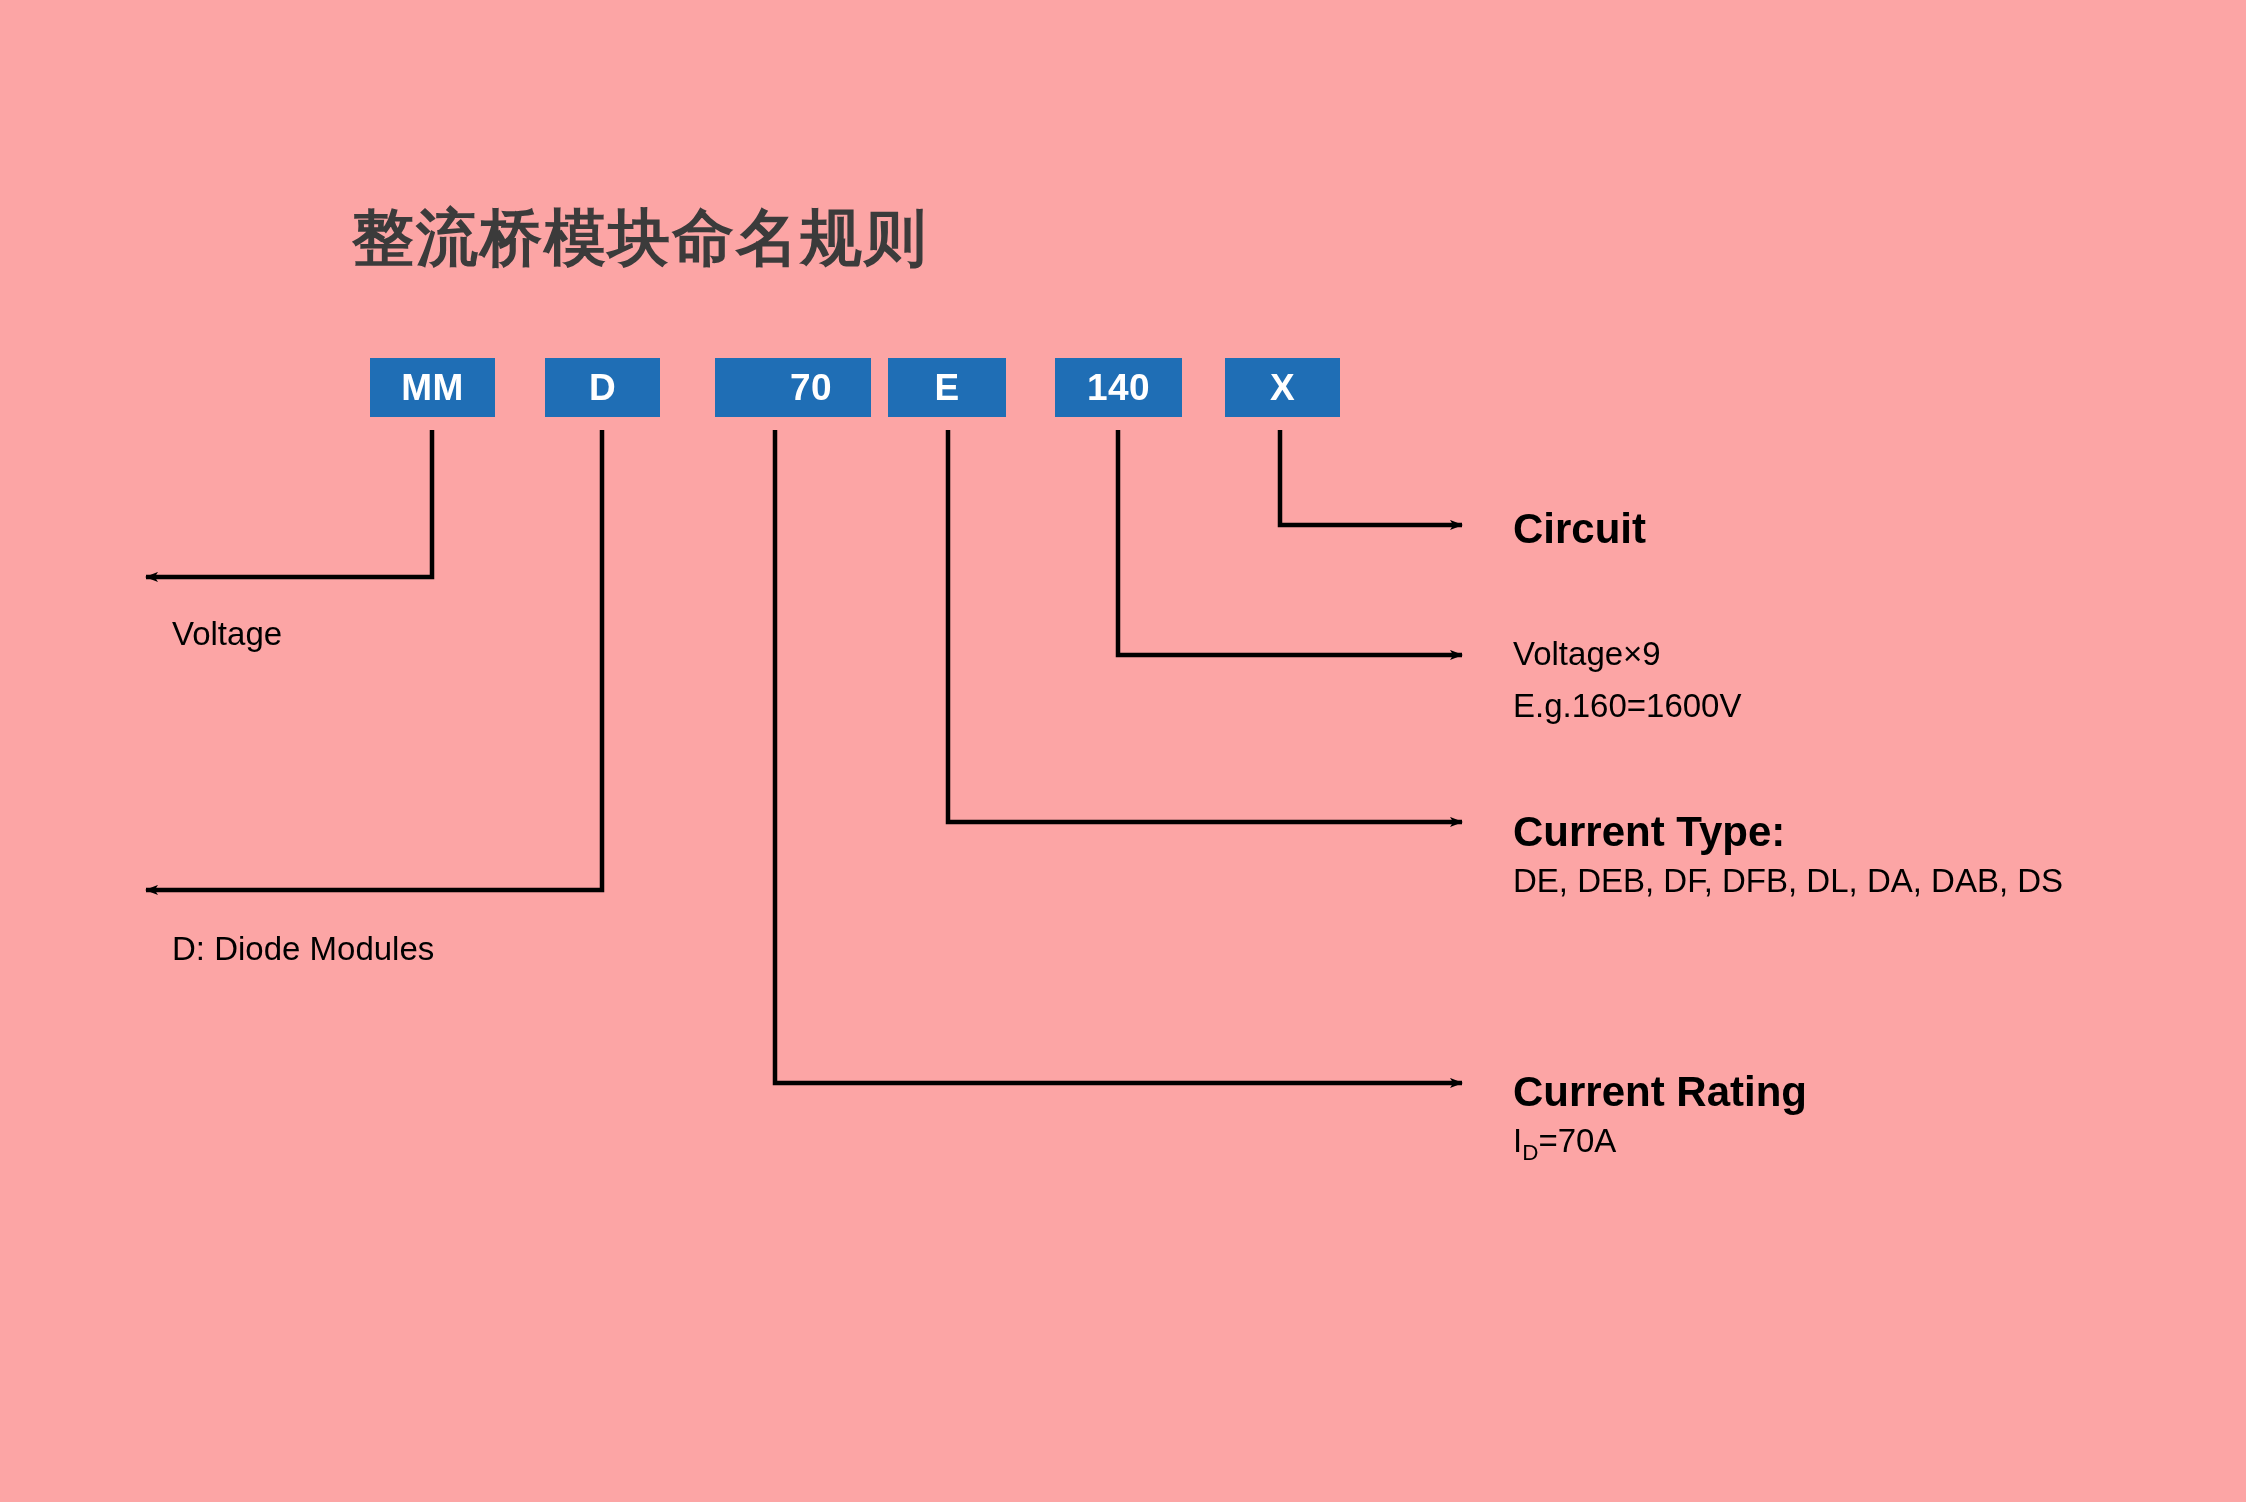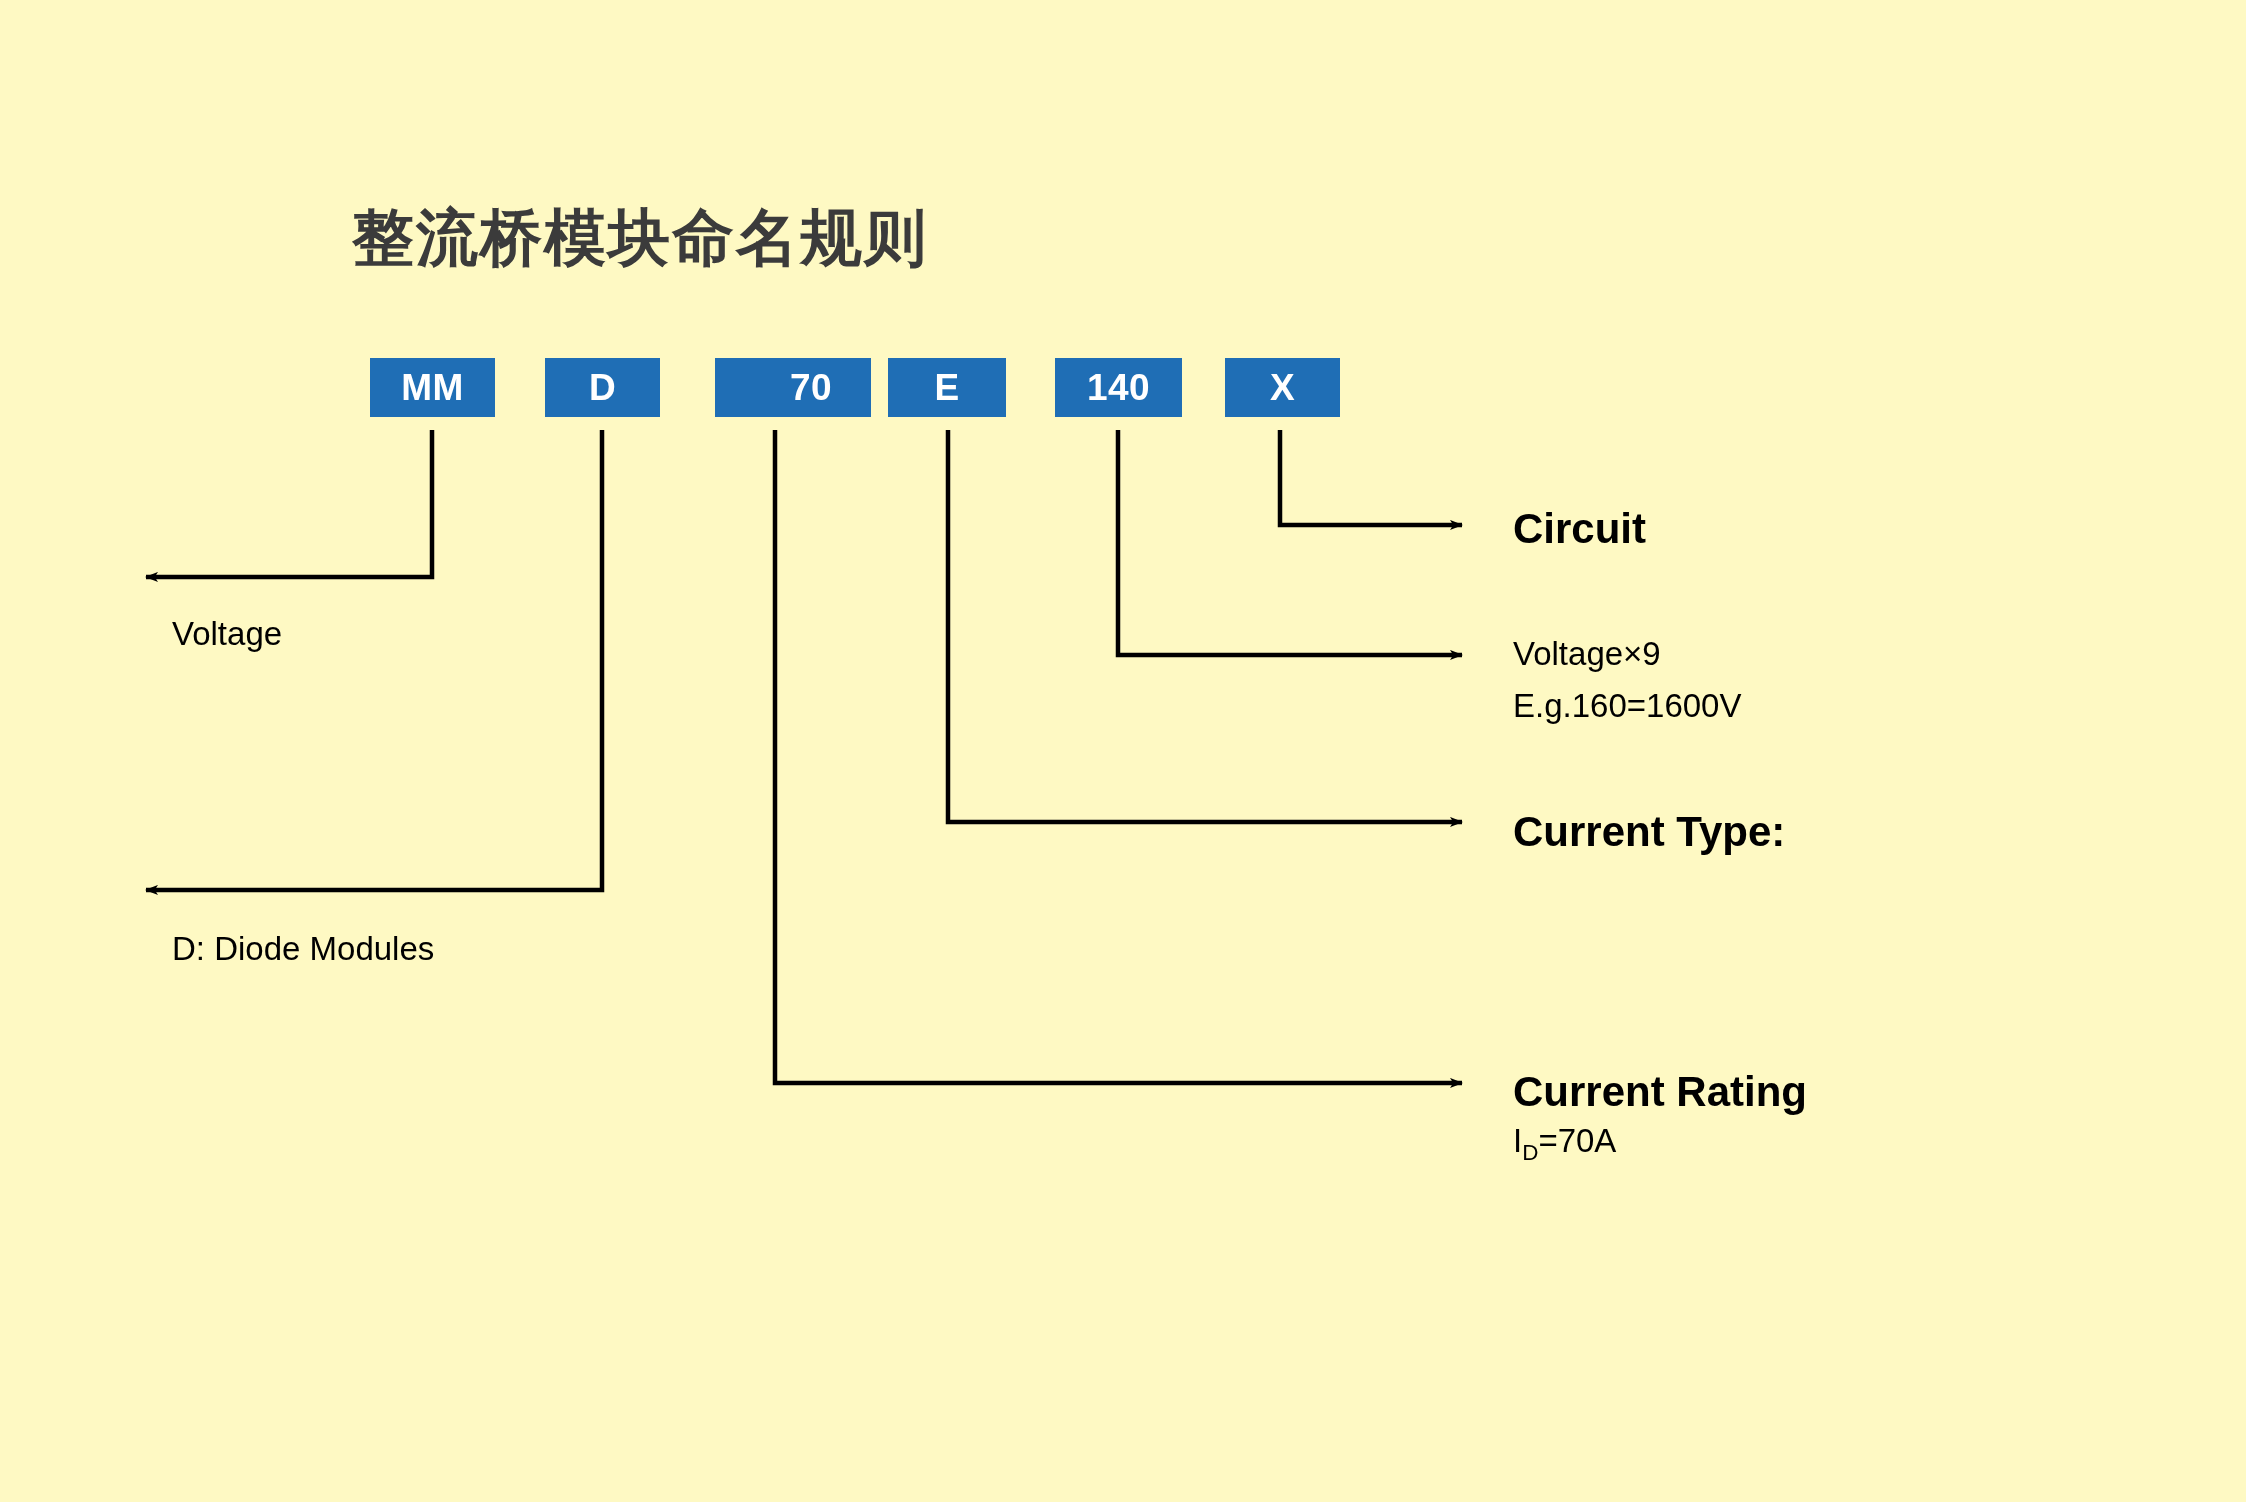"整流桥模块命名规则" #page { background: #fef9c3 -> #fca5a5 }
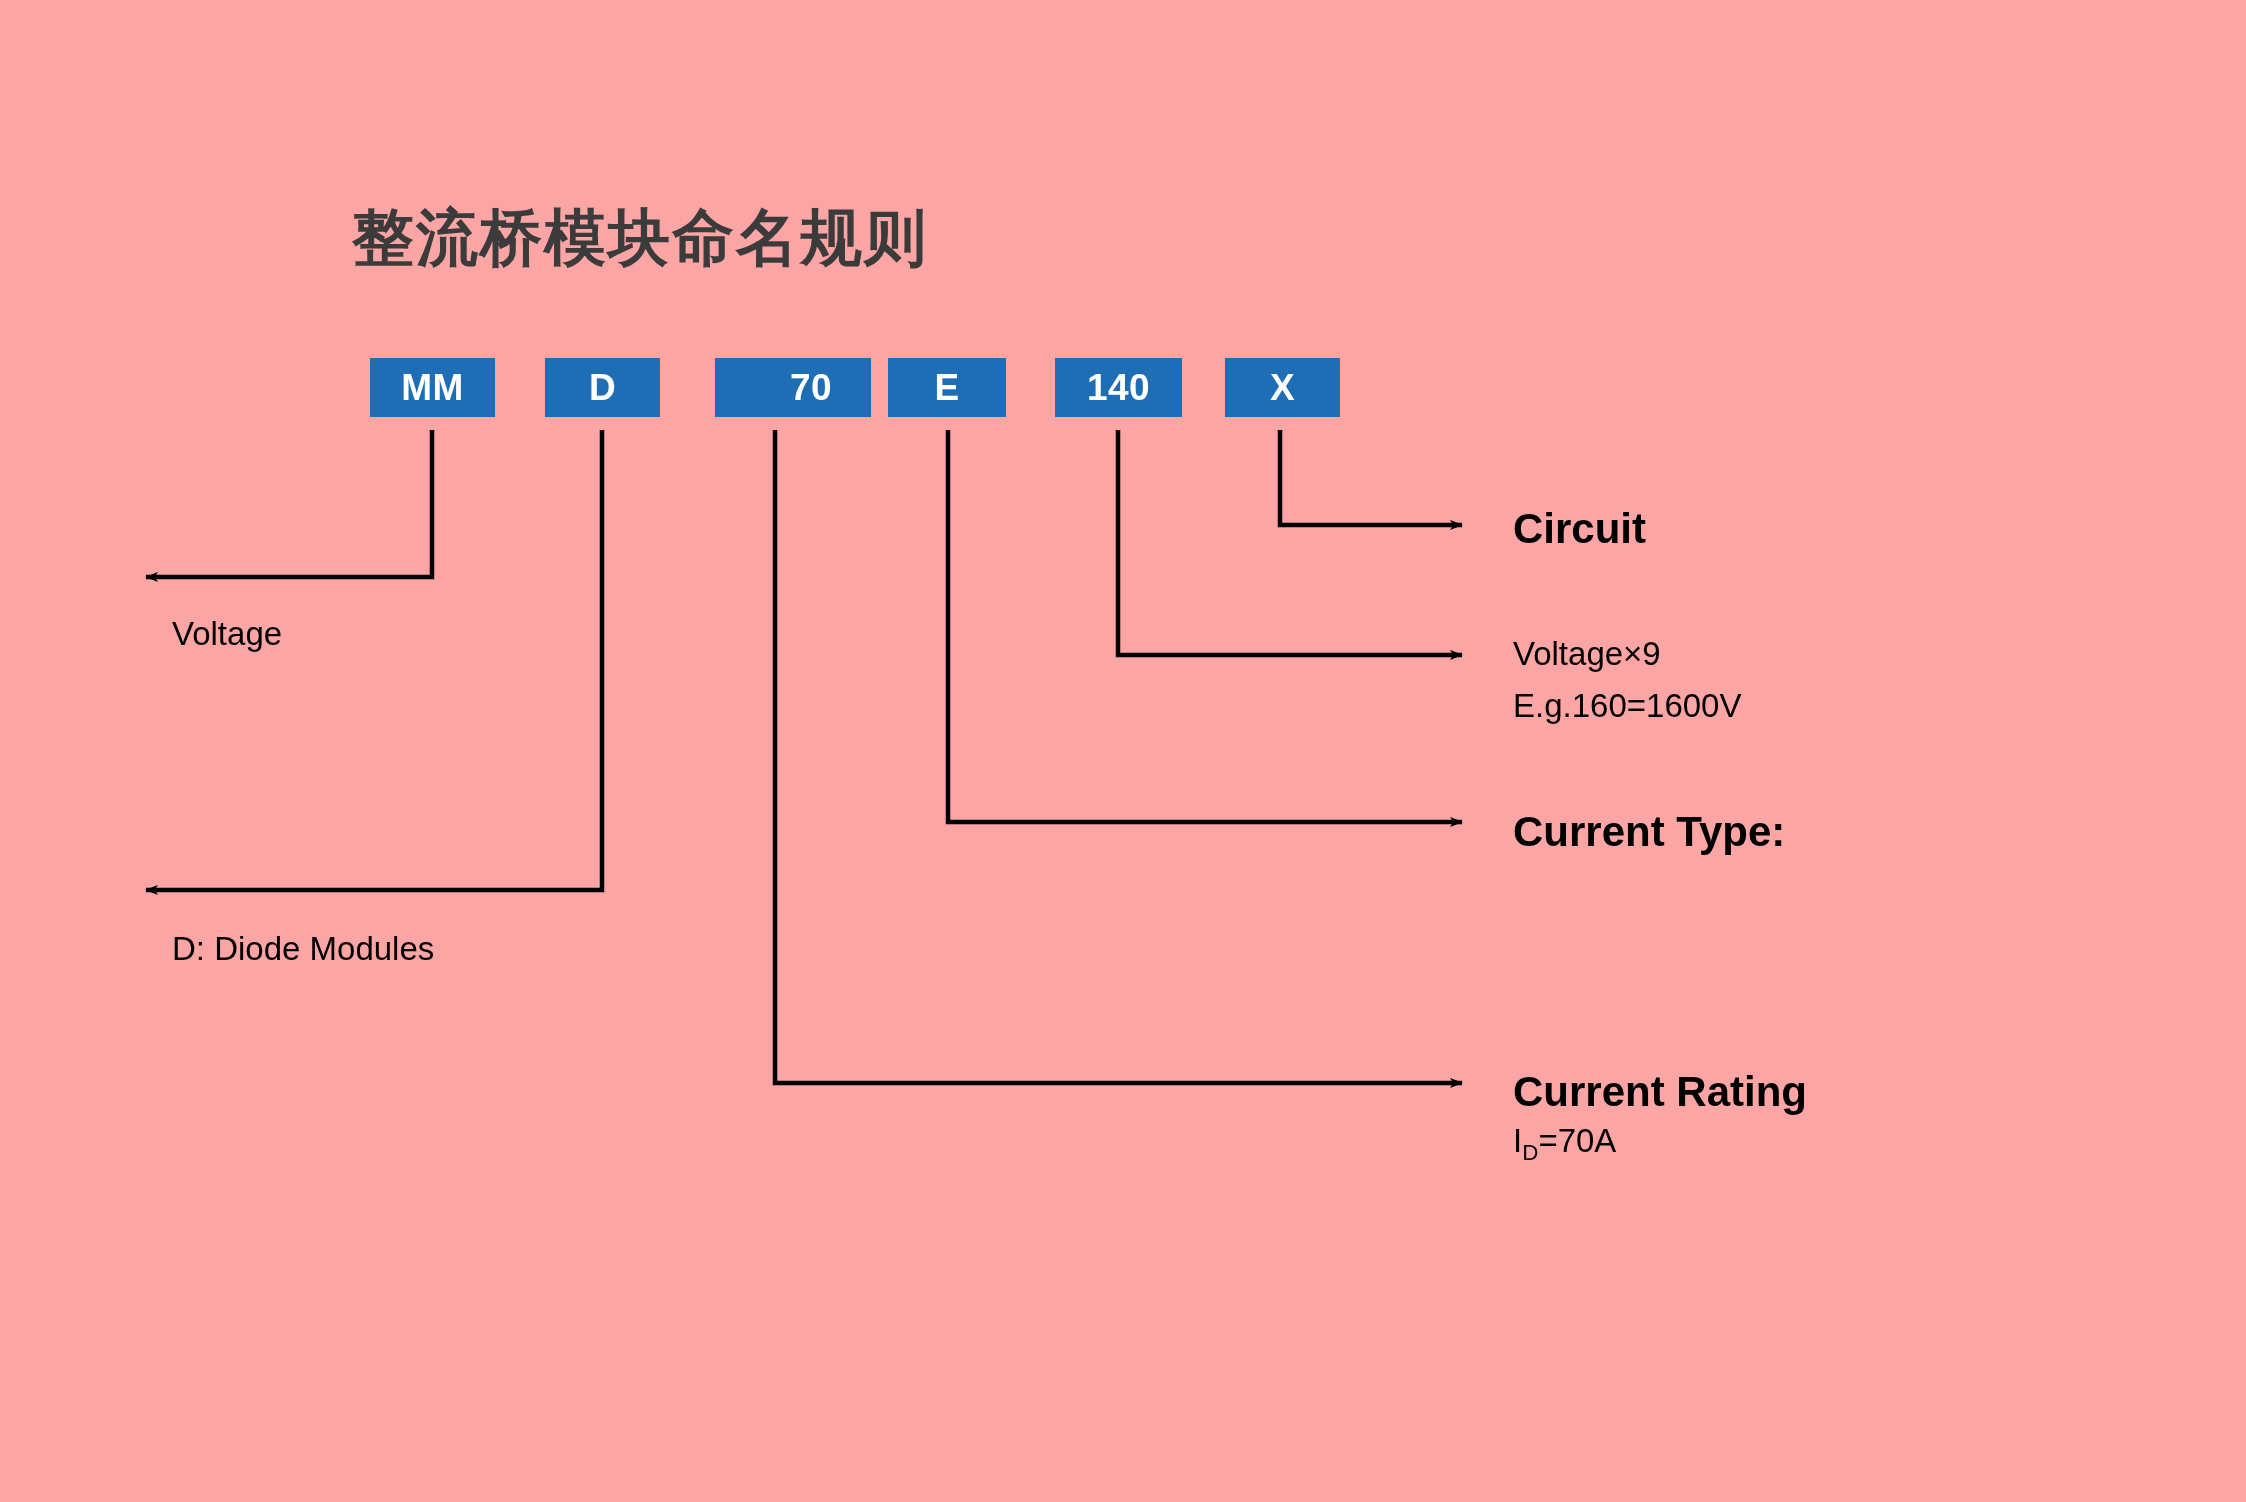"DE, DEB, DF, DFB, DL," div.ann { html: none -> <div>DE, DEB, DF, DFB, DL, DA, DAB, DS</div> }
